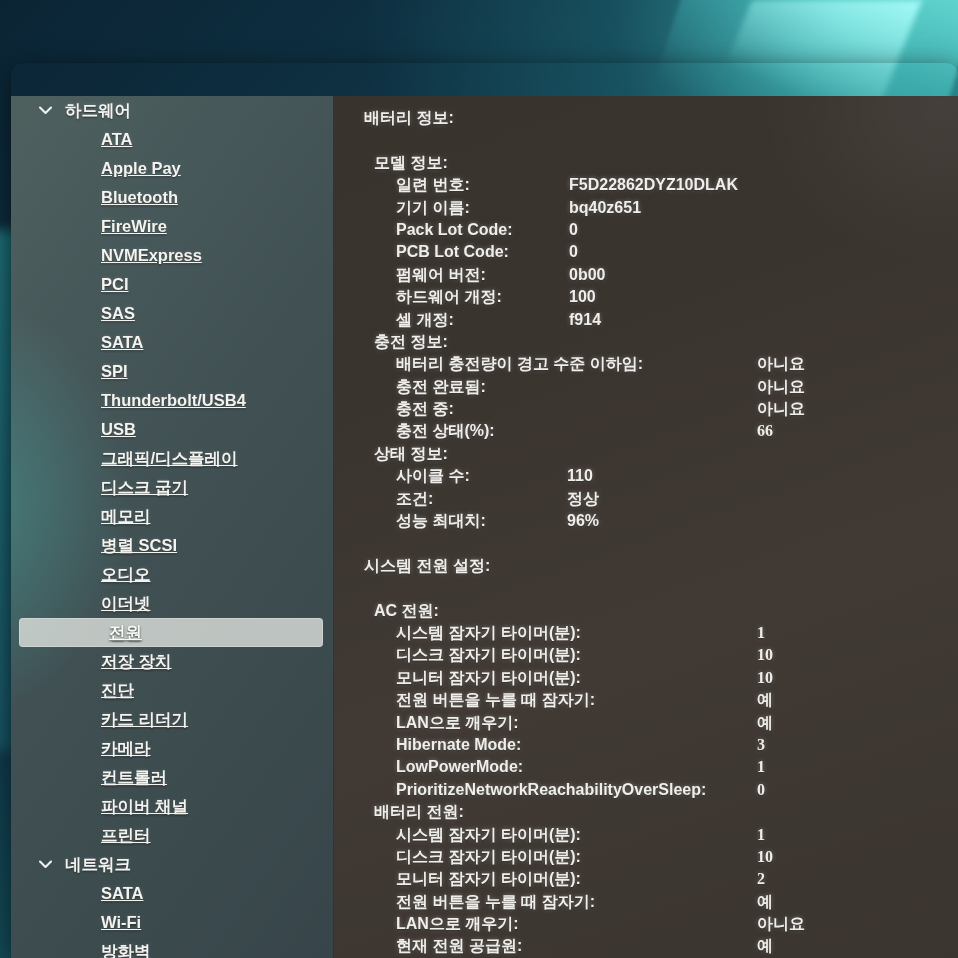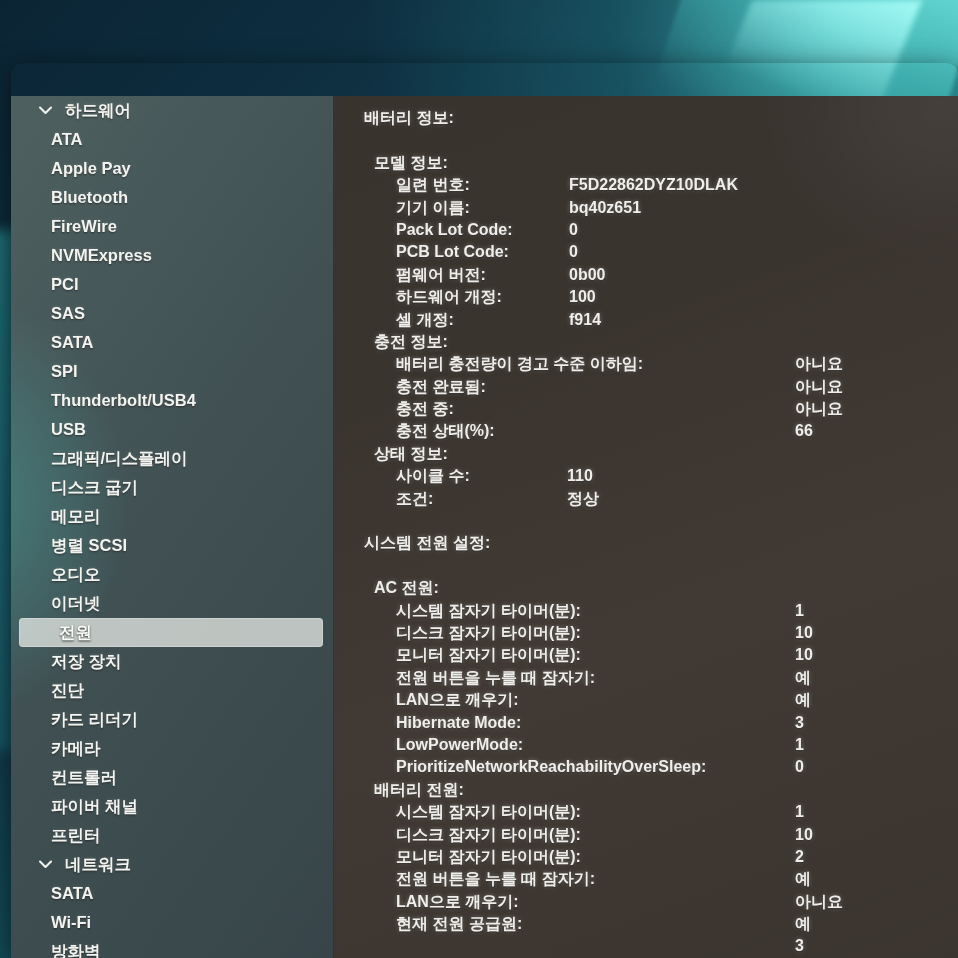"ATA" .sb-item { padding-left: 40px -> 90px; text-decoration: none -> underline }
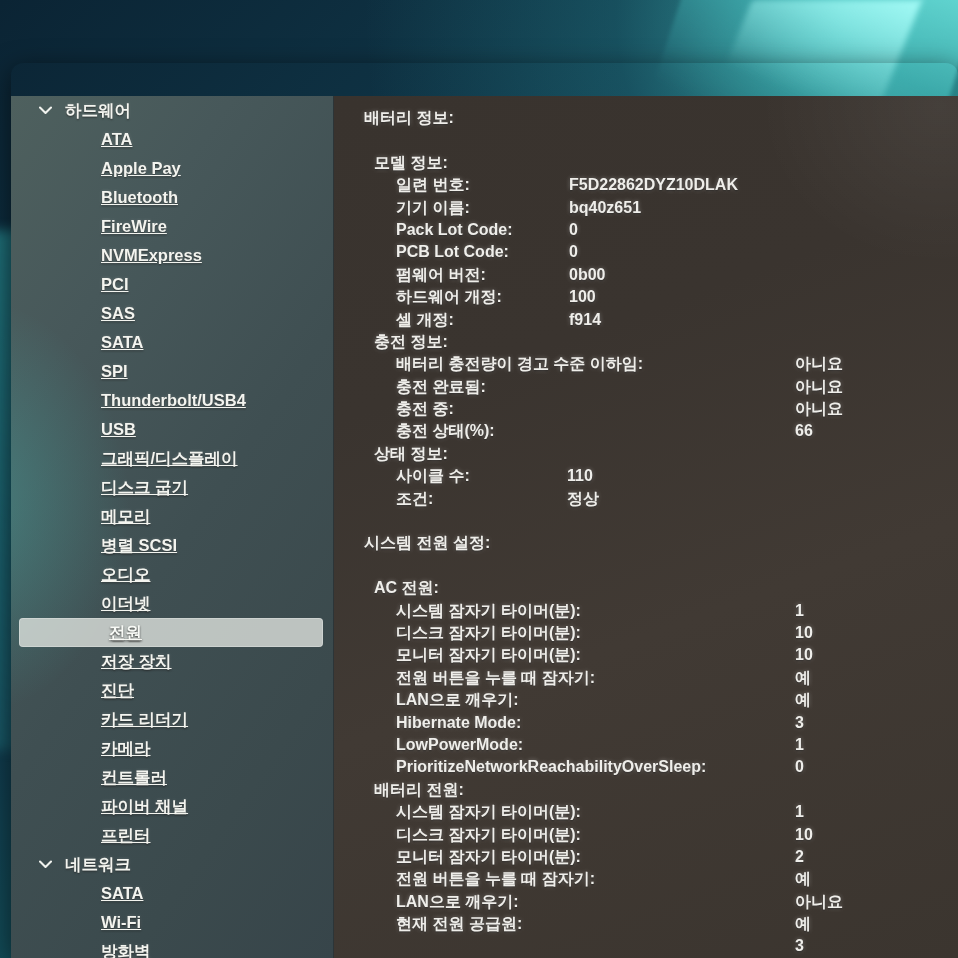"아니요" .val-c { font-family: none -> Liberation Serif, serif; left: 461px -> 423px }
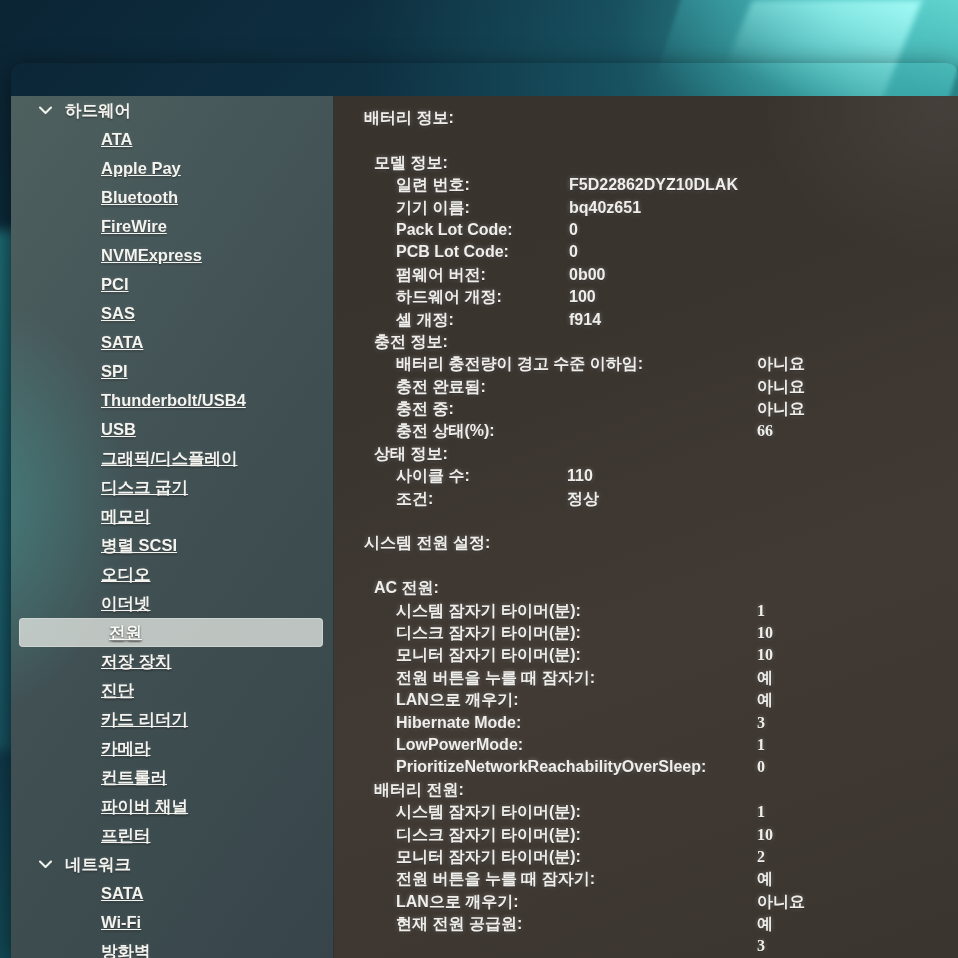"성능 최대치:" div.c-row { html: none -> <div><span>성능 최대치:</span><span>96%</span></div> }
